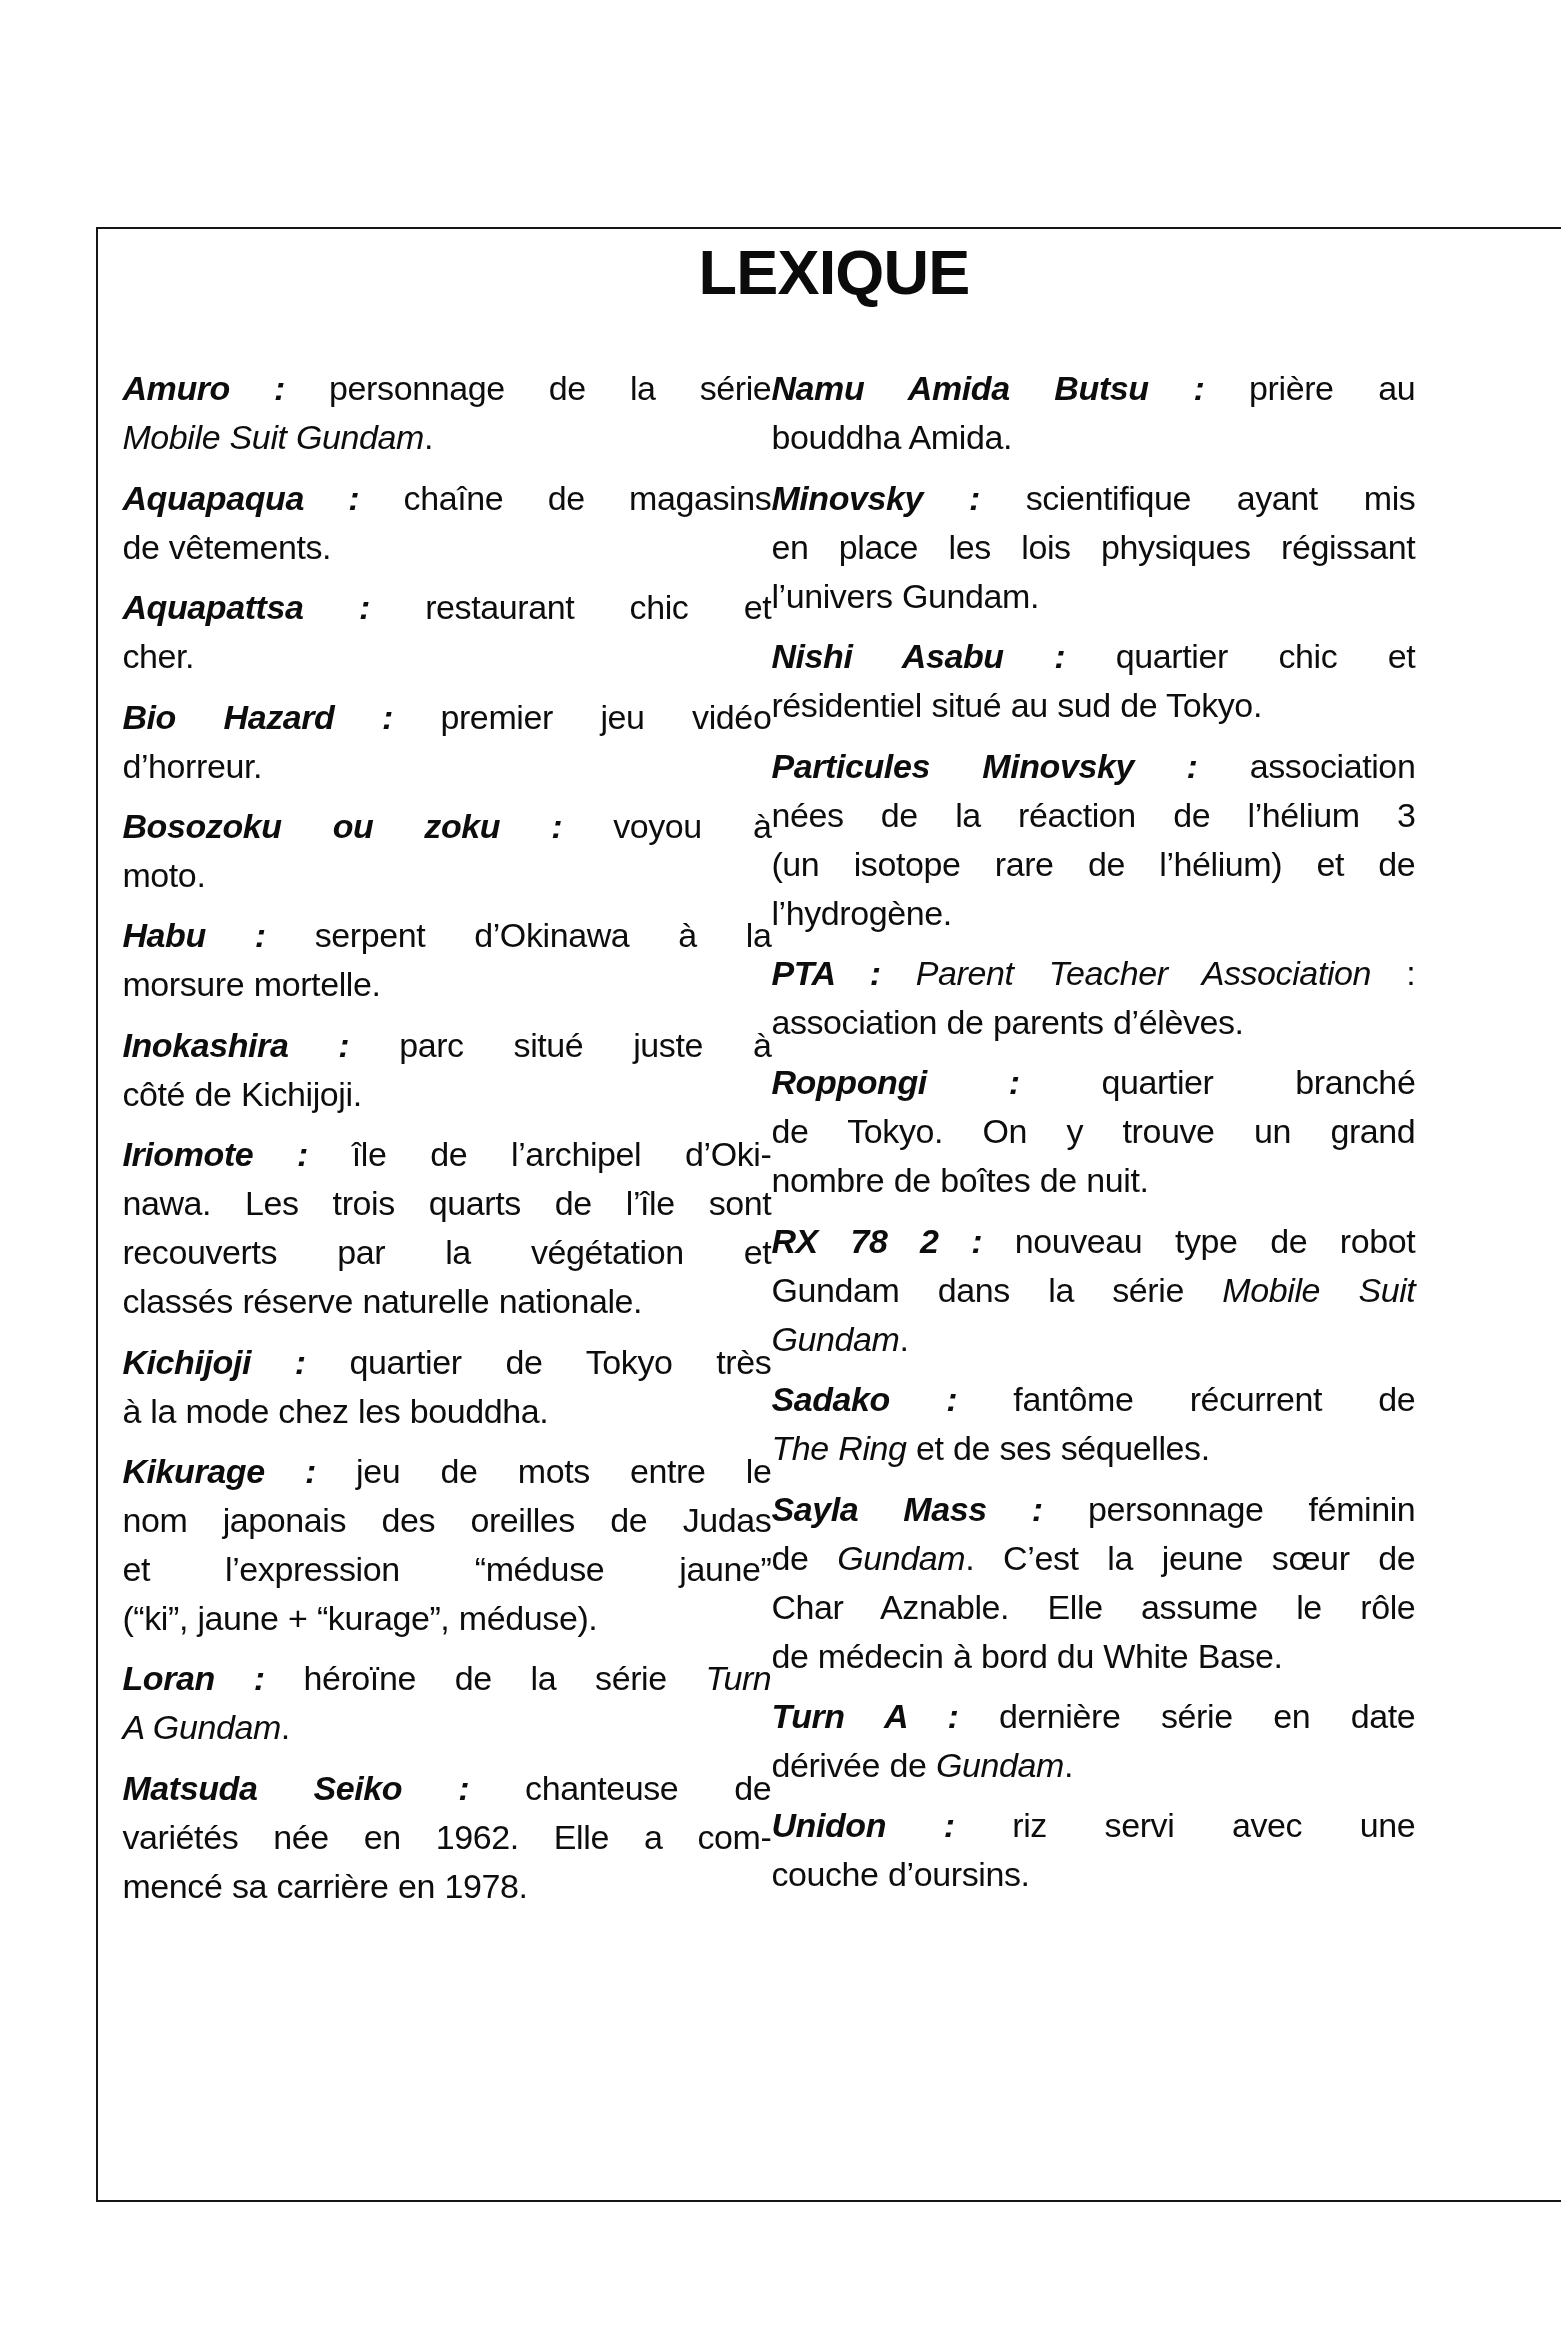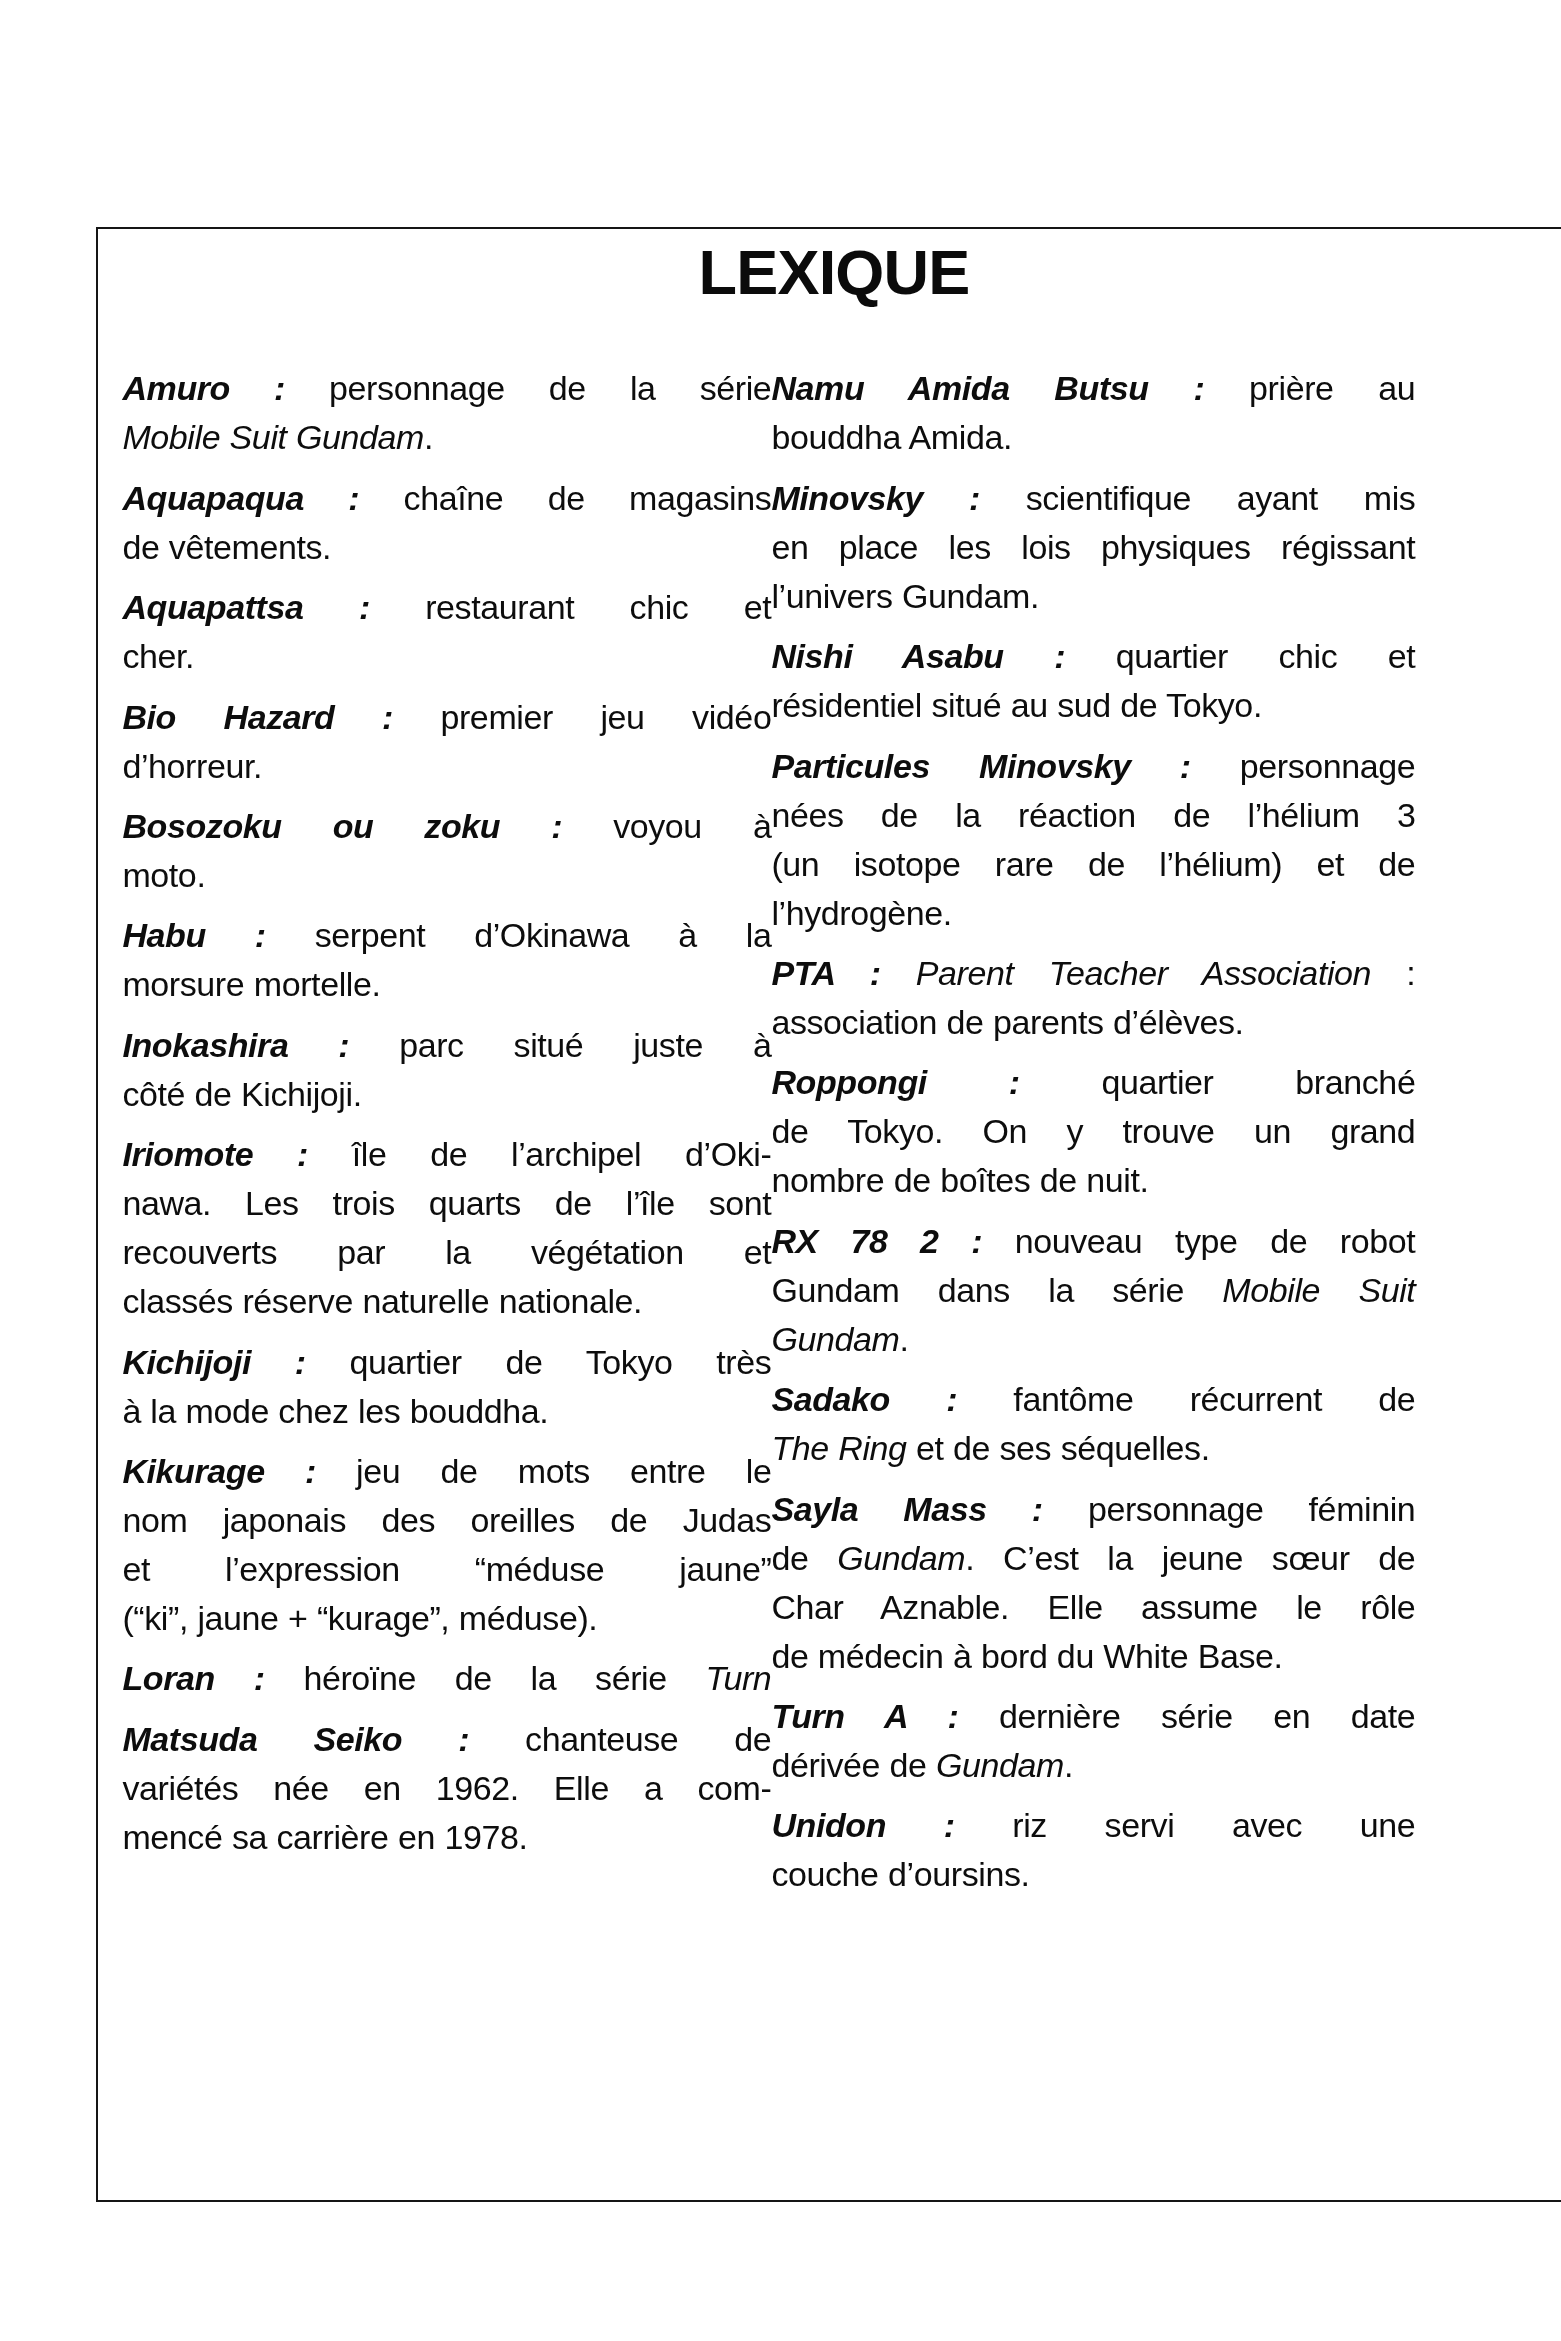"personnage" span { text: personnage -> association }
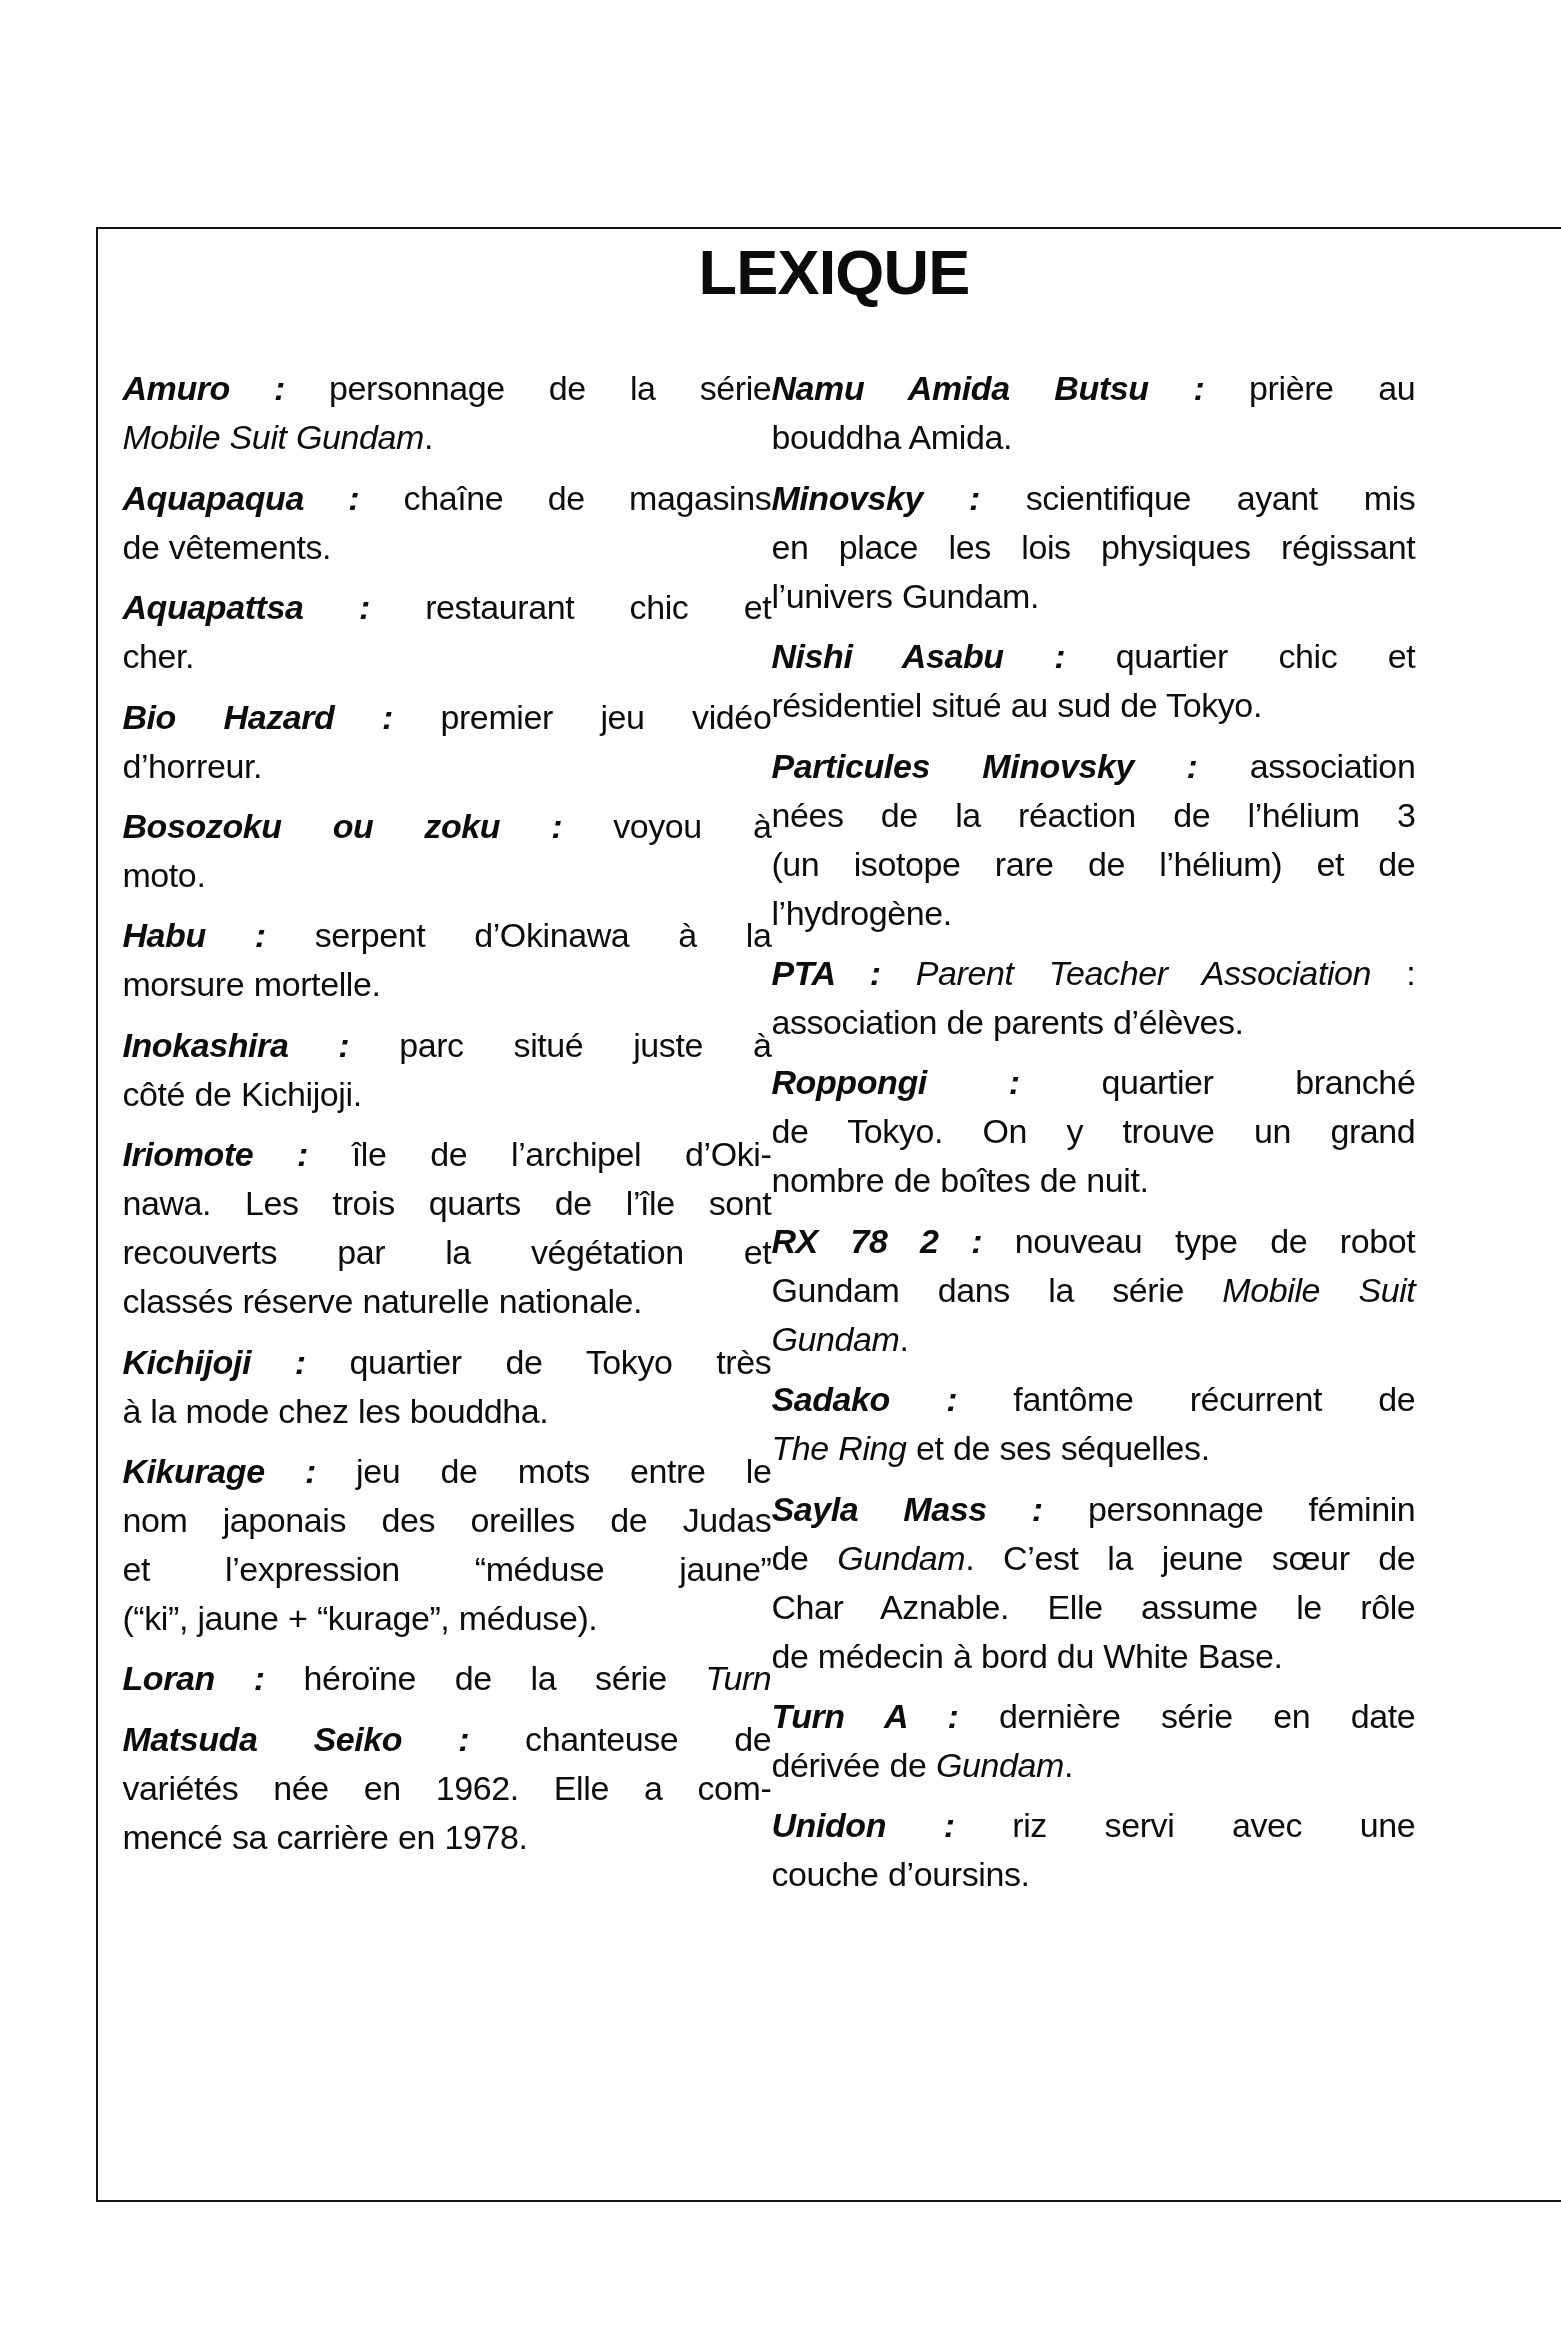"A Gundam." div.line { html: none -> <div><span>A Gundam</span><span>.</span></div> }
